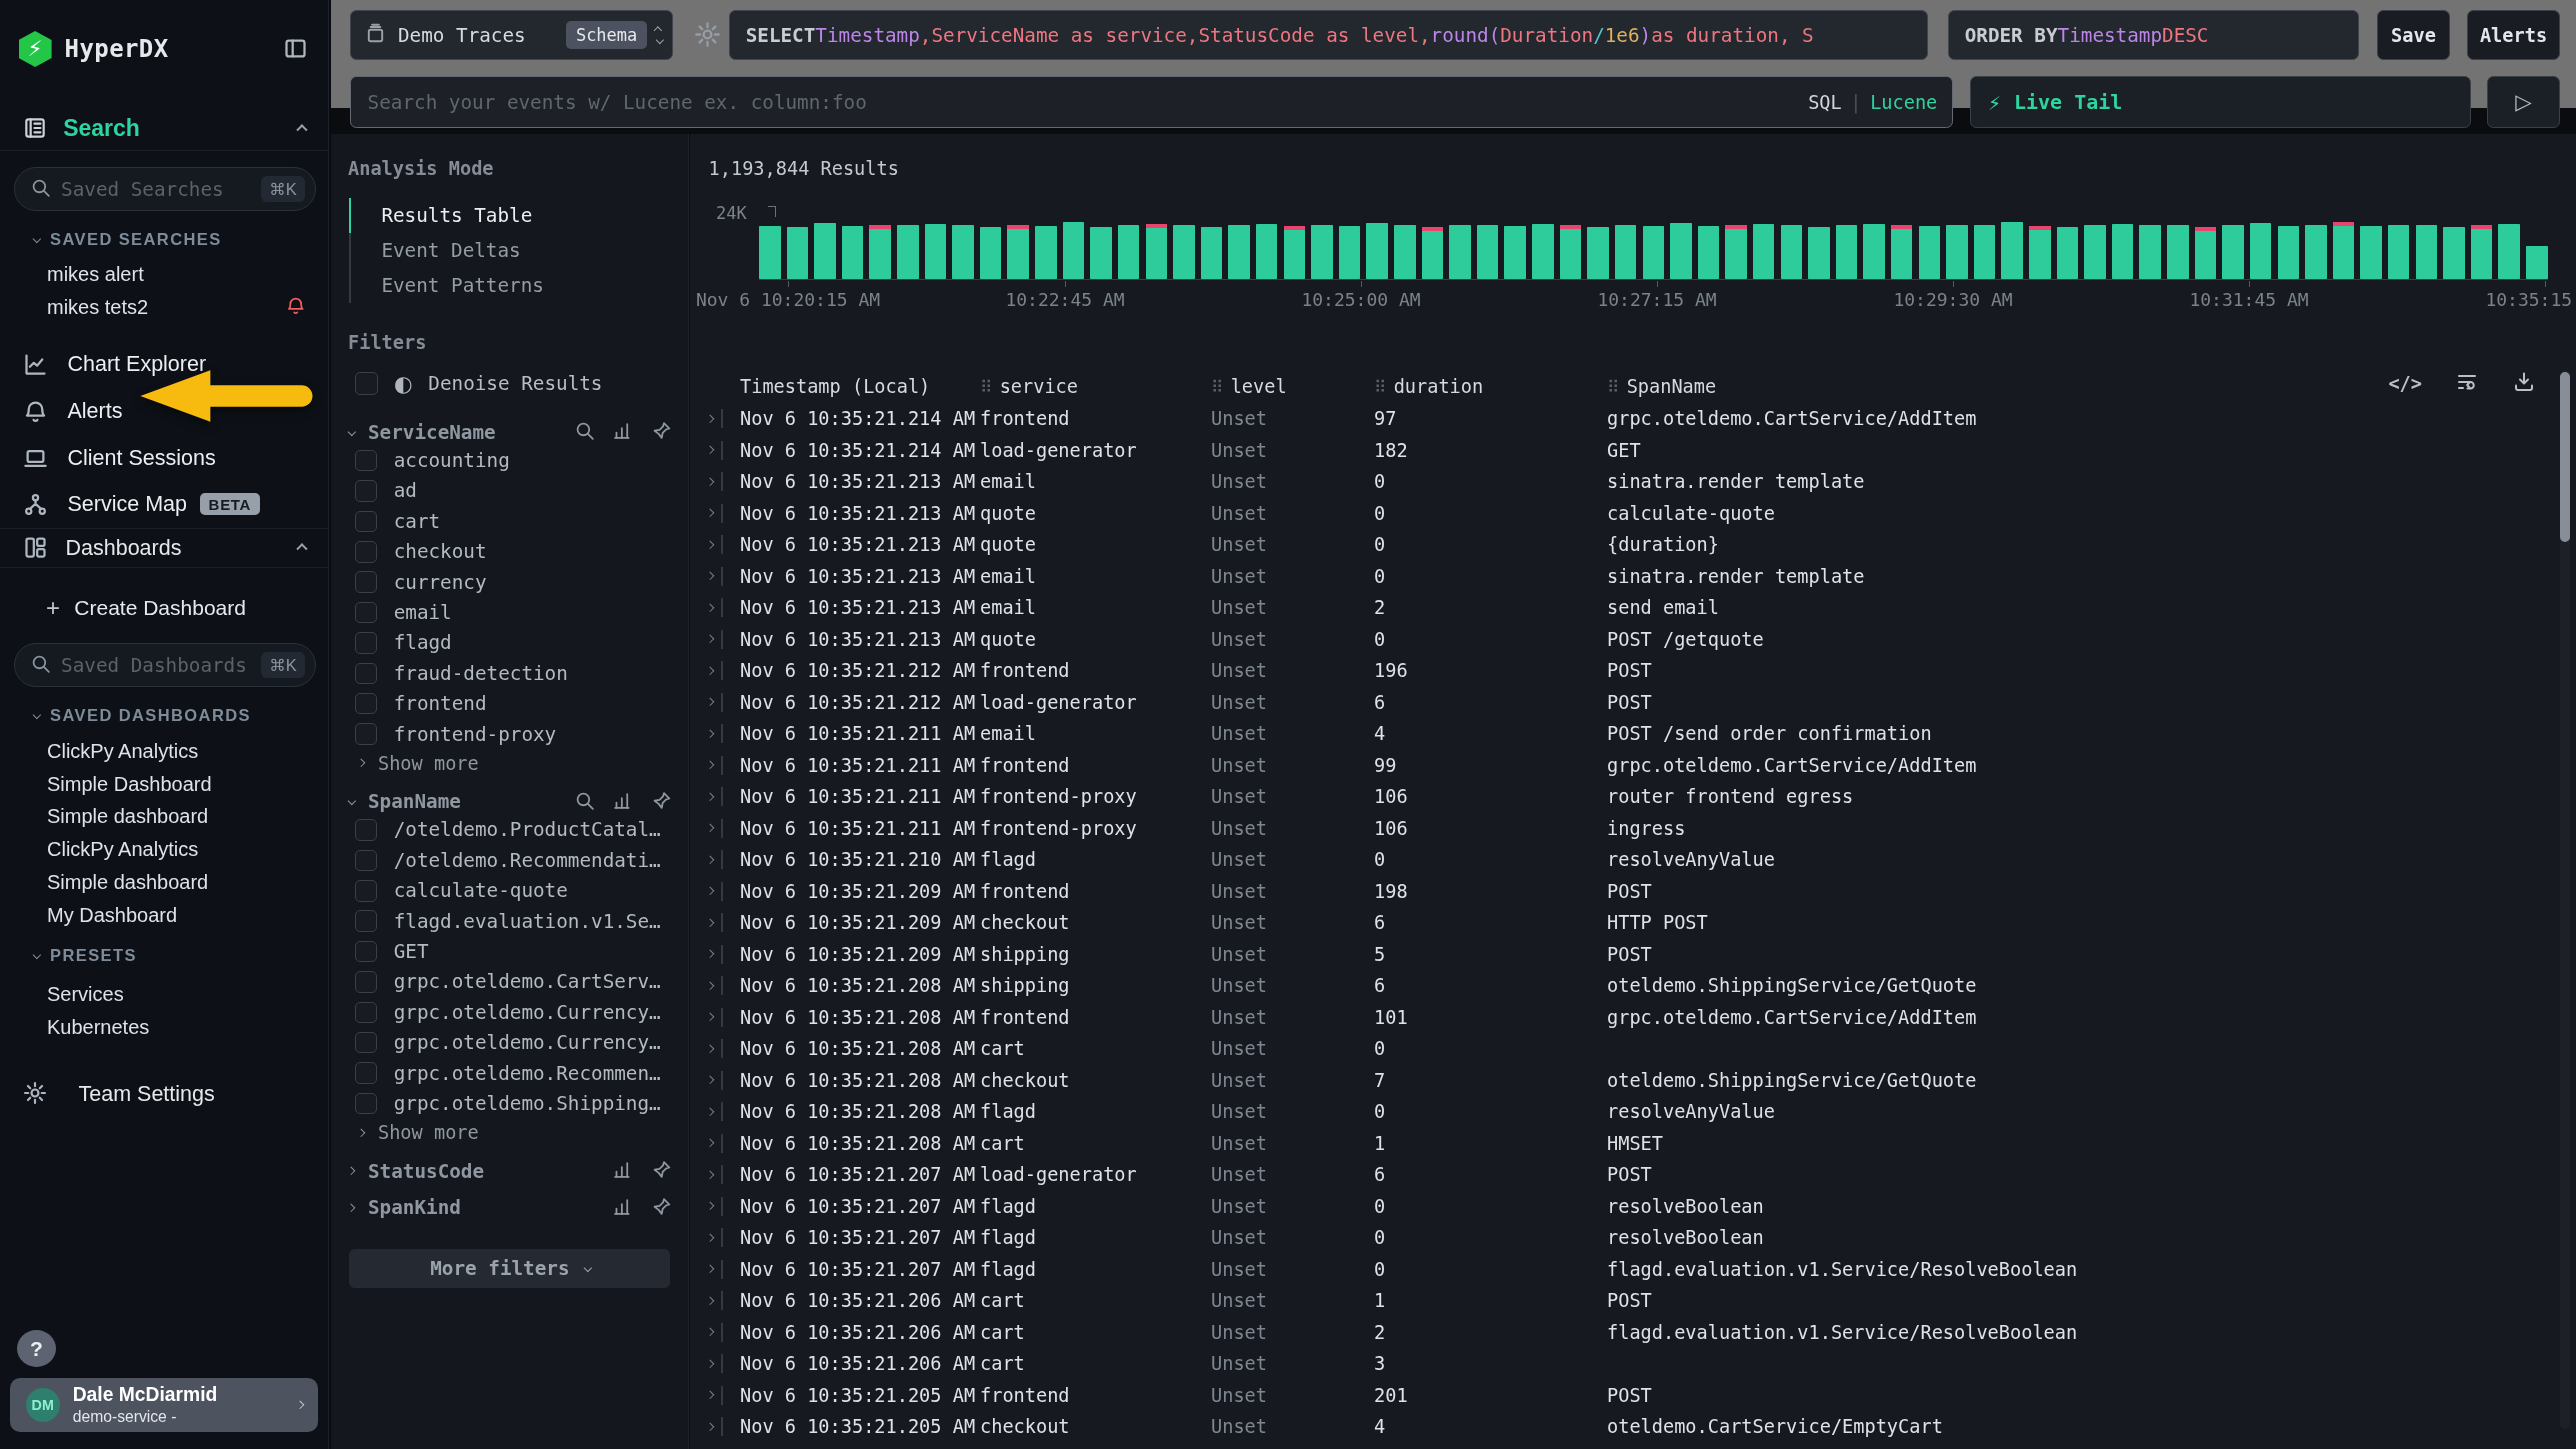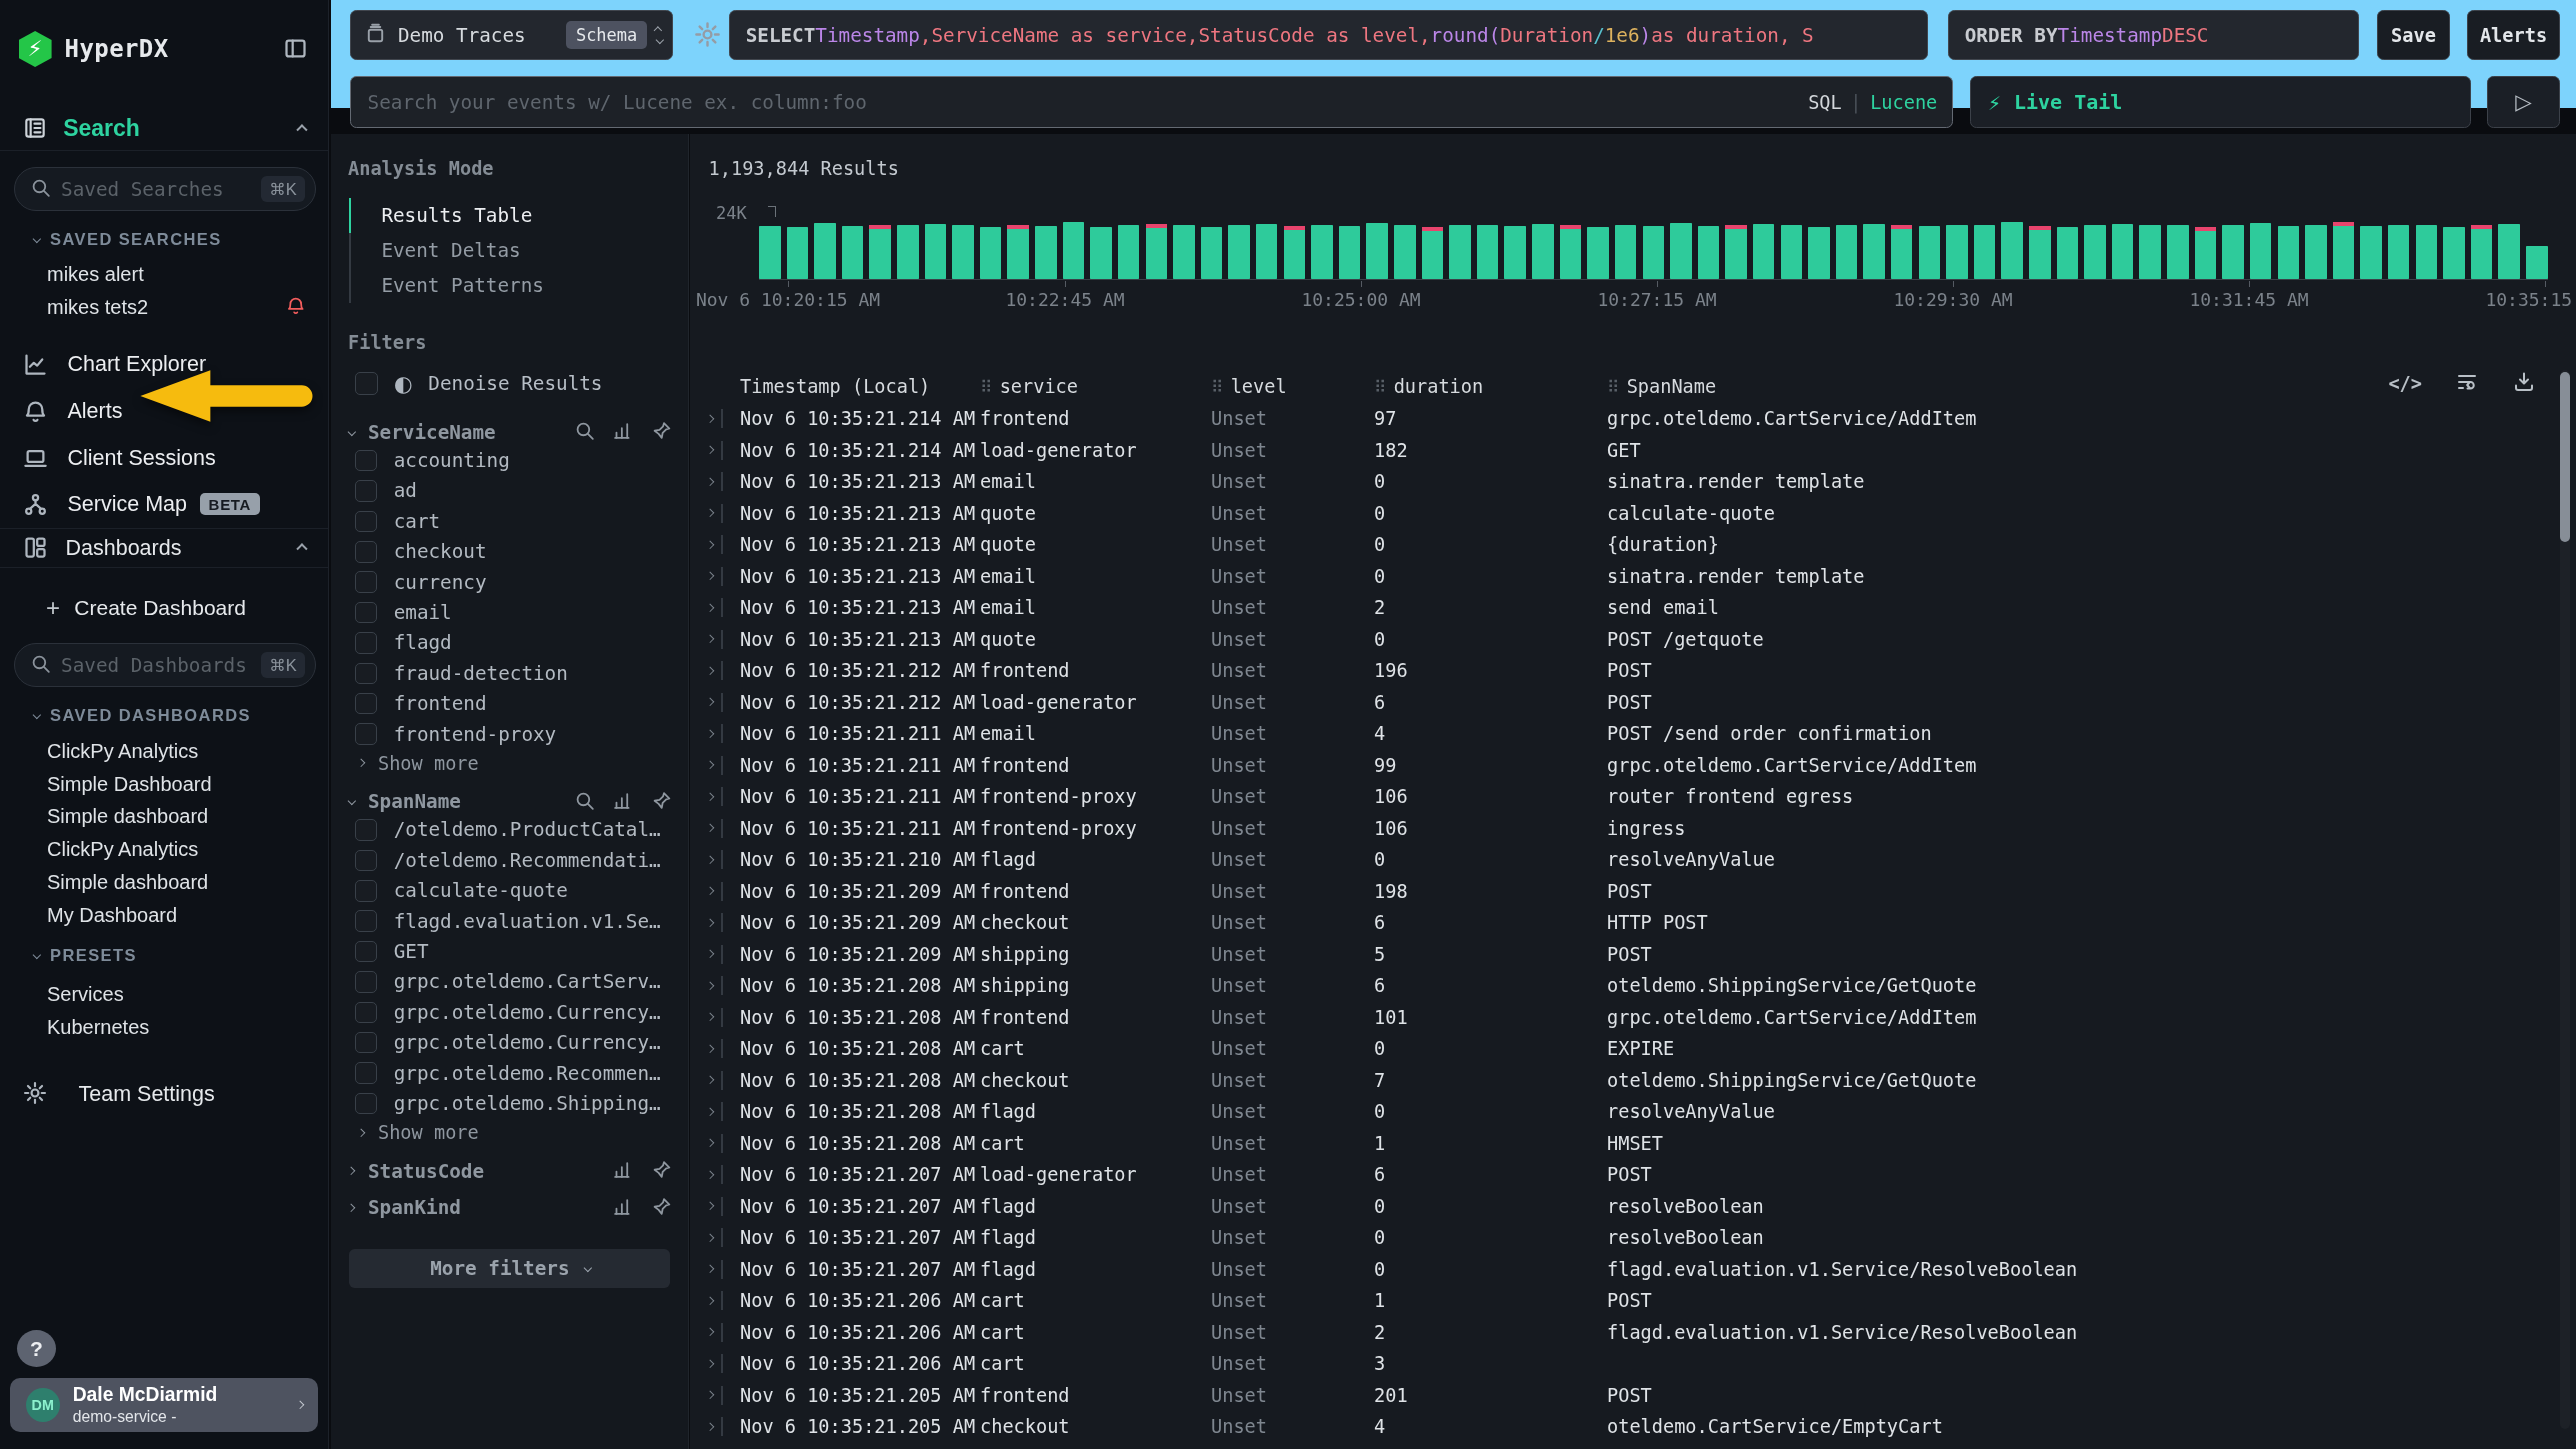"Demo Traces" #topbar { background: #7dd3fc -> #737373 }
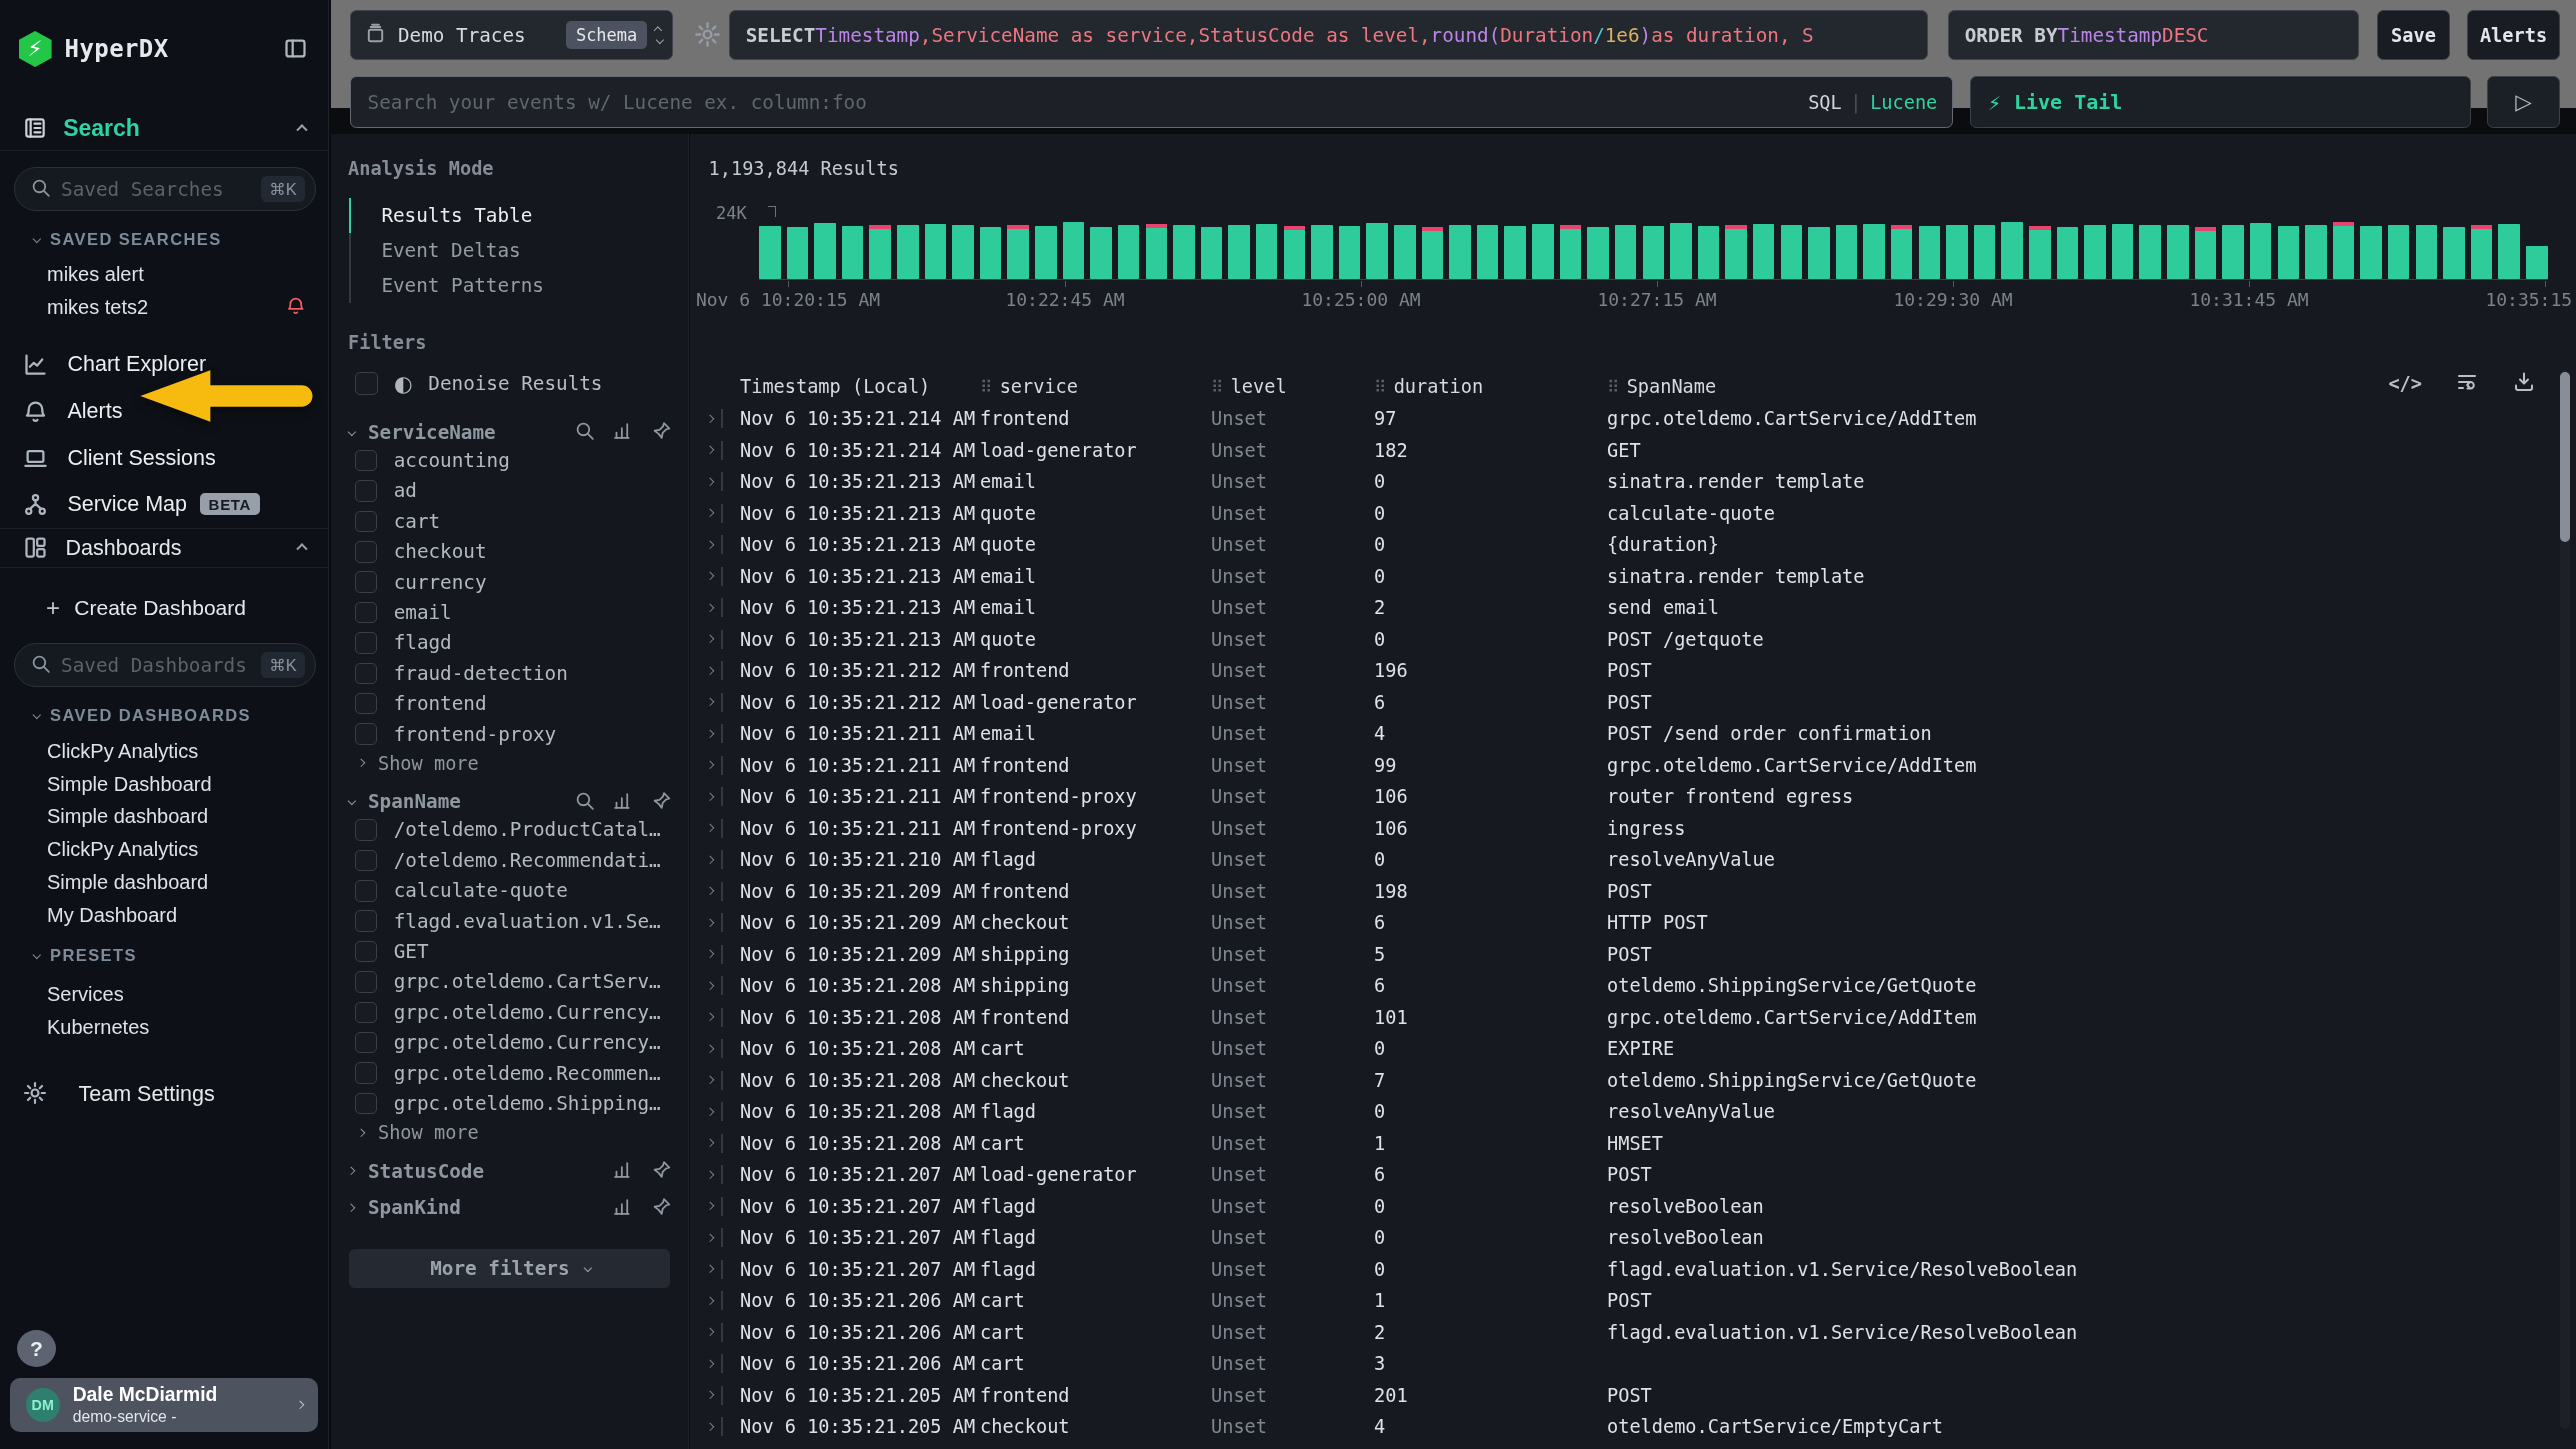"EXPIRE" div.cell { html: <div>EXPIRE</div> -> none }
